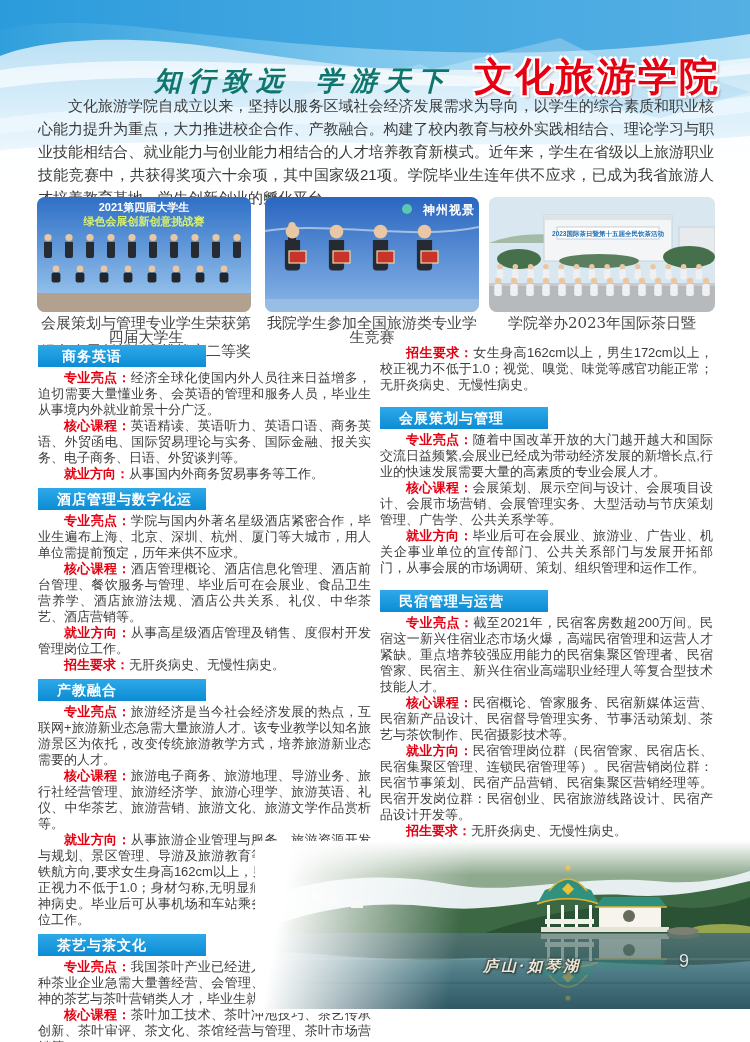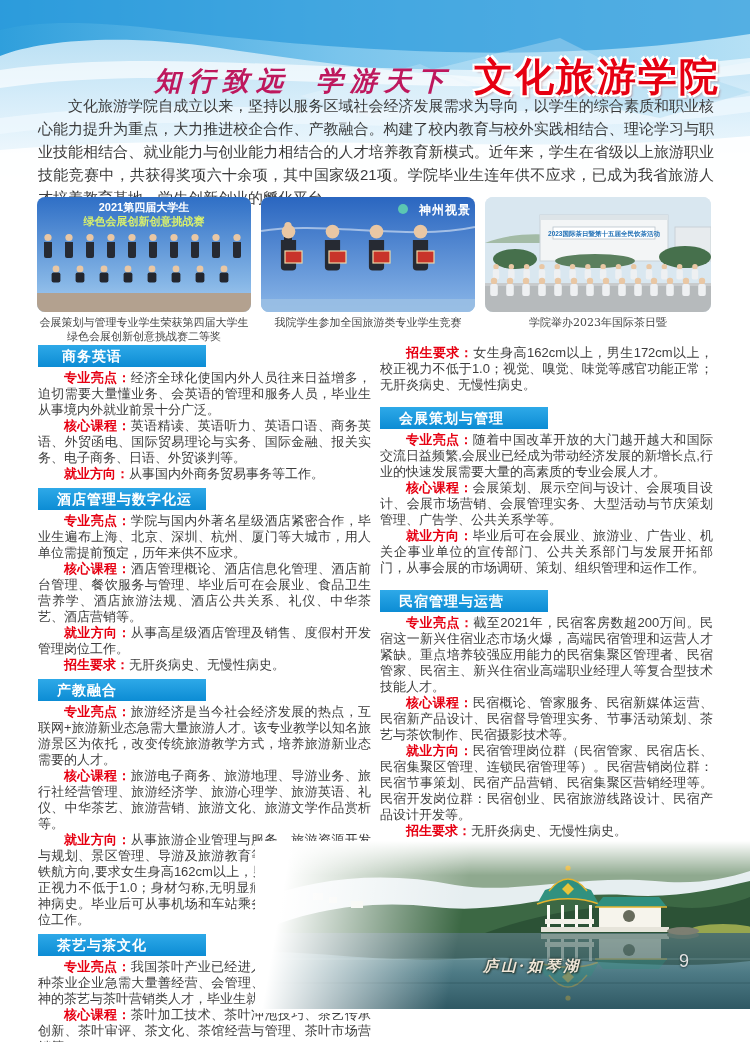"知行致远" .motto { color: #be185d -> #0f766e }
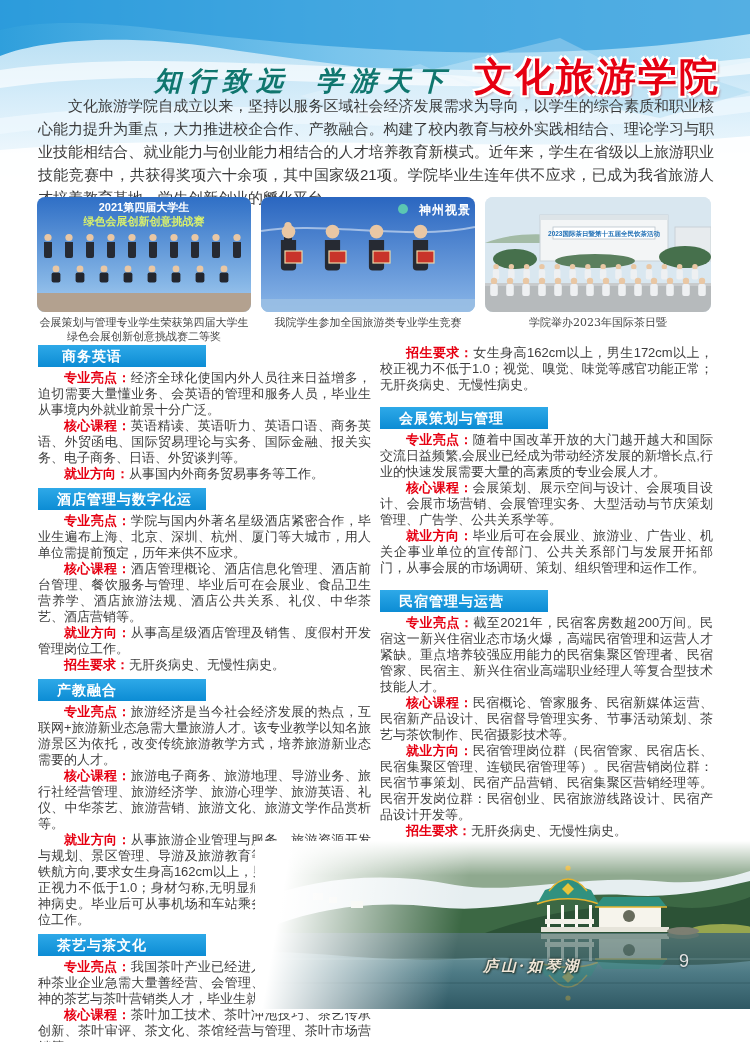"2021第四届大学生" .photos { justify-content: none -> flex-end }
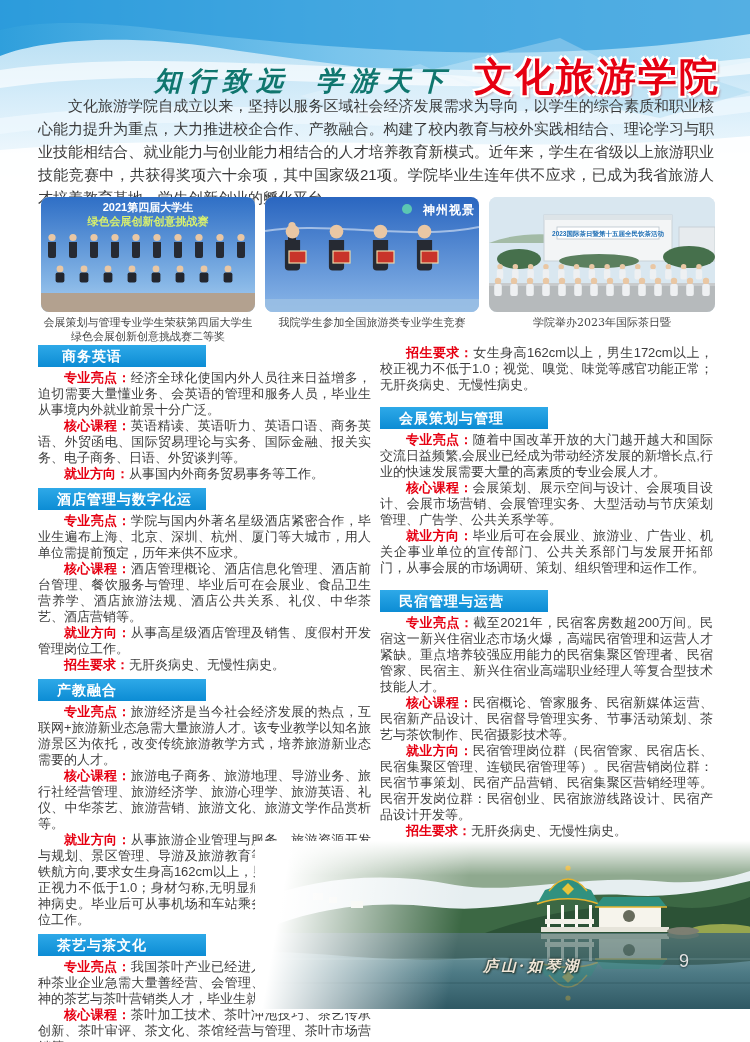"会展策划与管理专业学生荣获第四届大学生" .photo-caption { font-size: 11px -> 15px }
